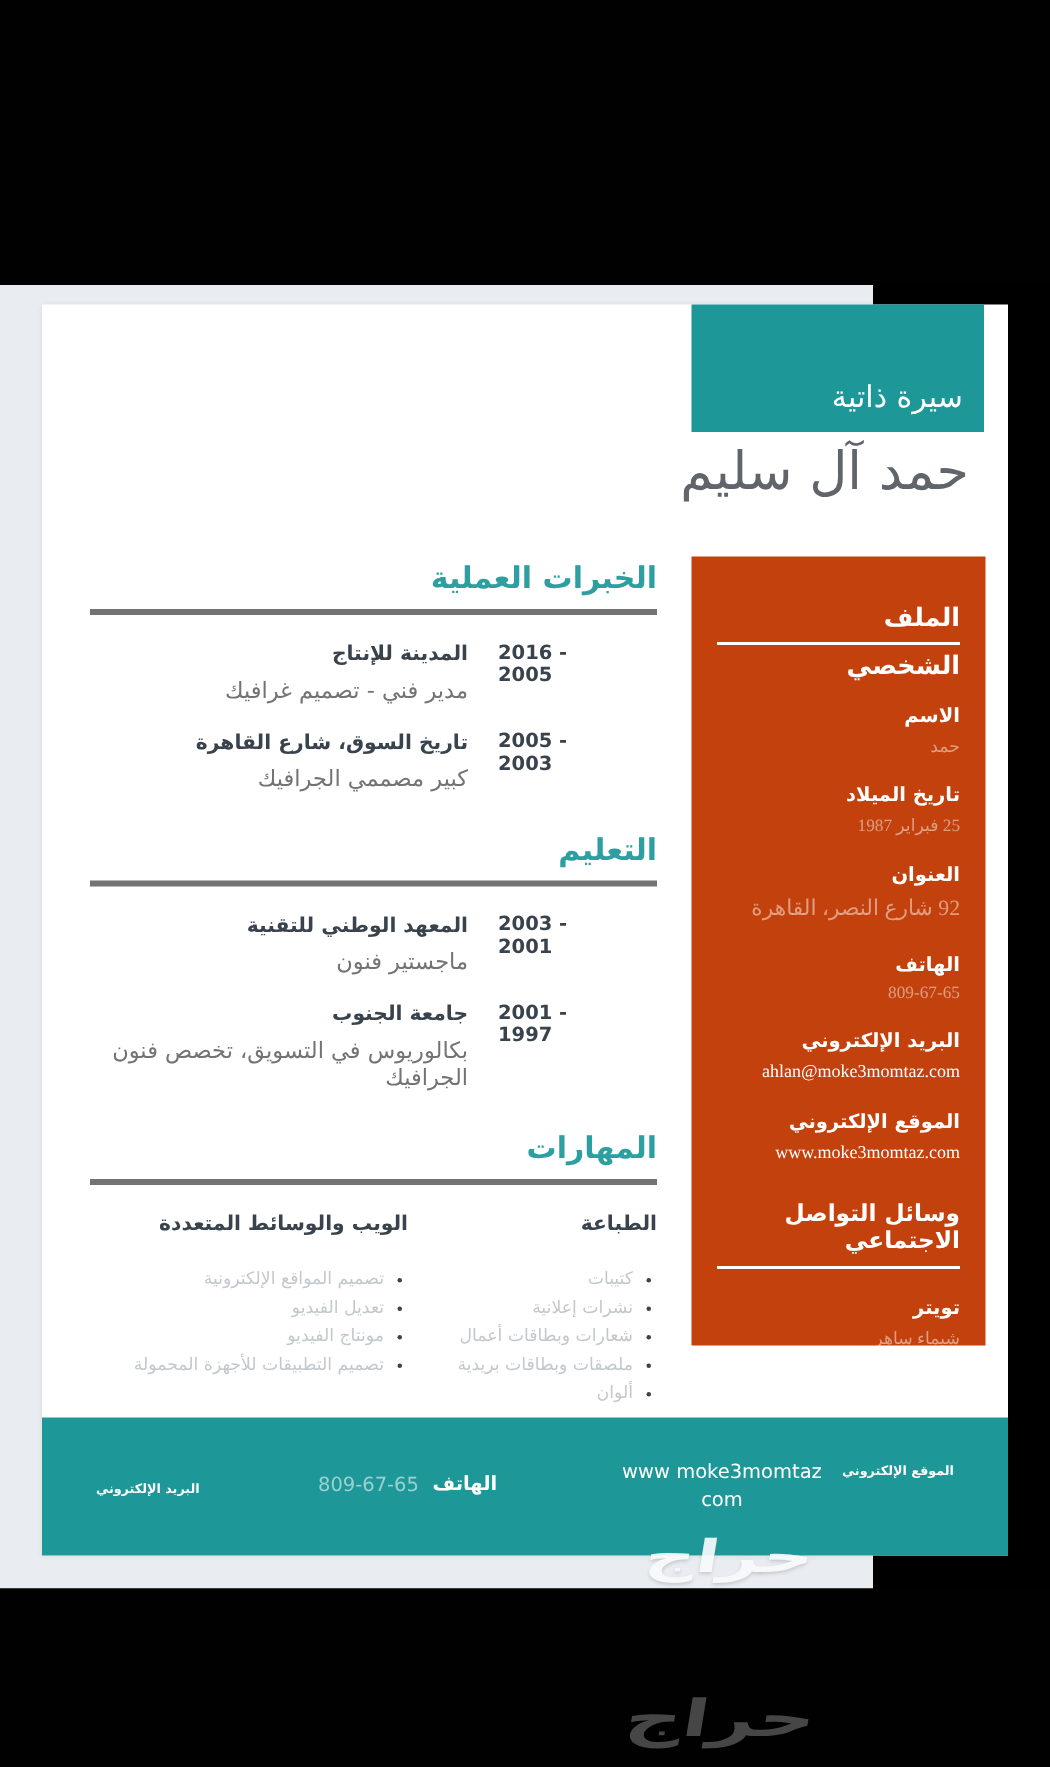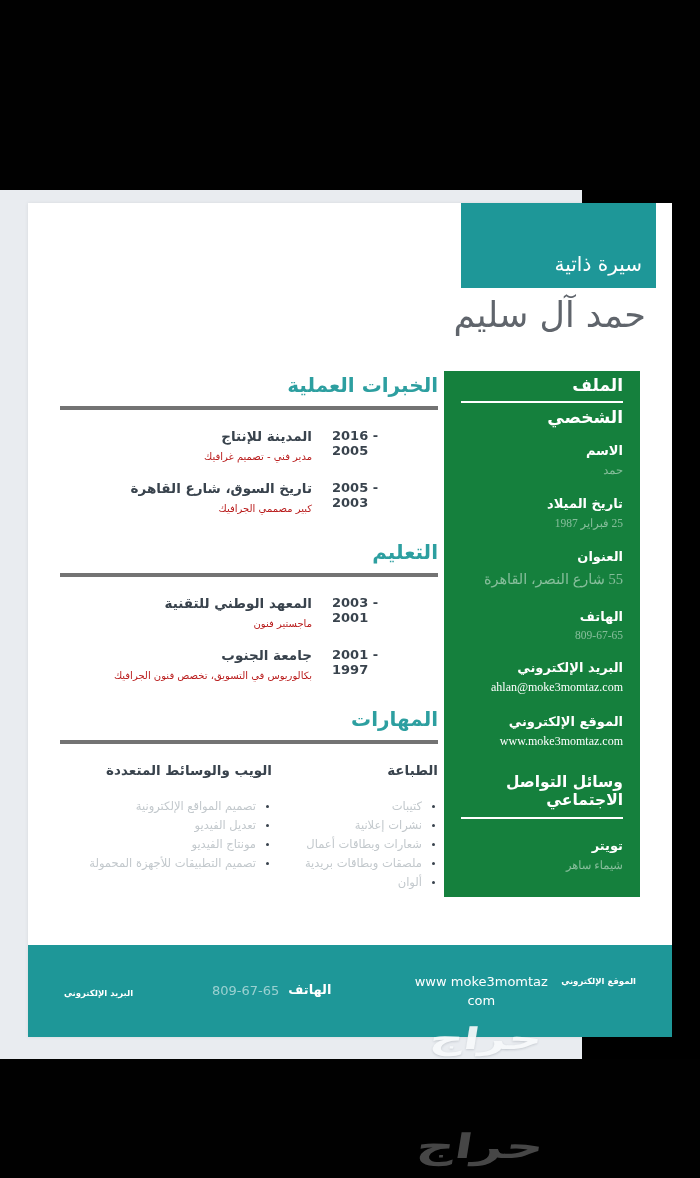"الملف" .sidebar { background: #15803d -> #c2410c; left: 416px -> 433px; padding: 4px 17px -> 31px 17px }
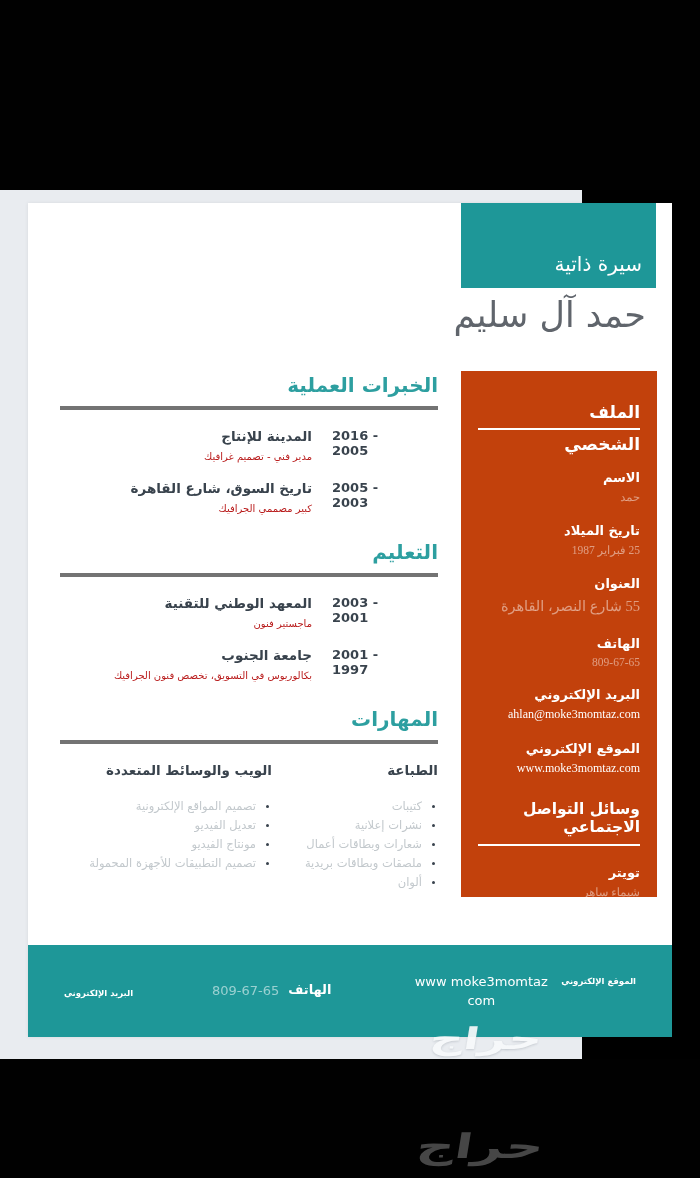"مدير فني - تصميم غرافيك" .entry-role { color: #b91c1c -> #737373; font-size: 10px -> 15px }
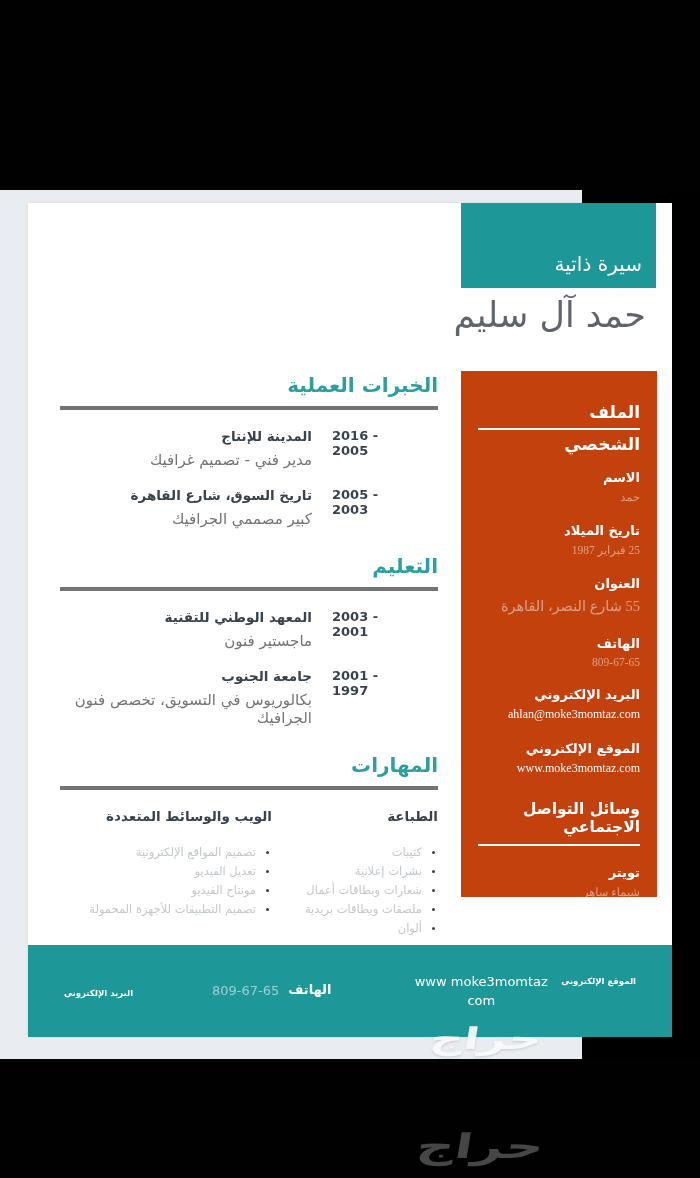"55 شارع النصر، القاهرة" div.sb-value { text: 55 -> 92 }
